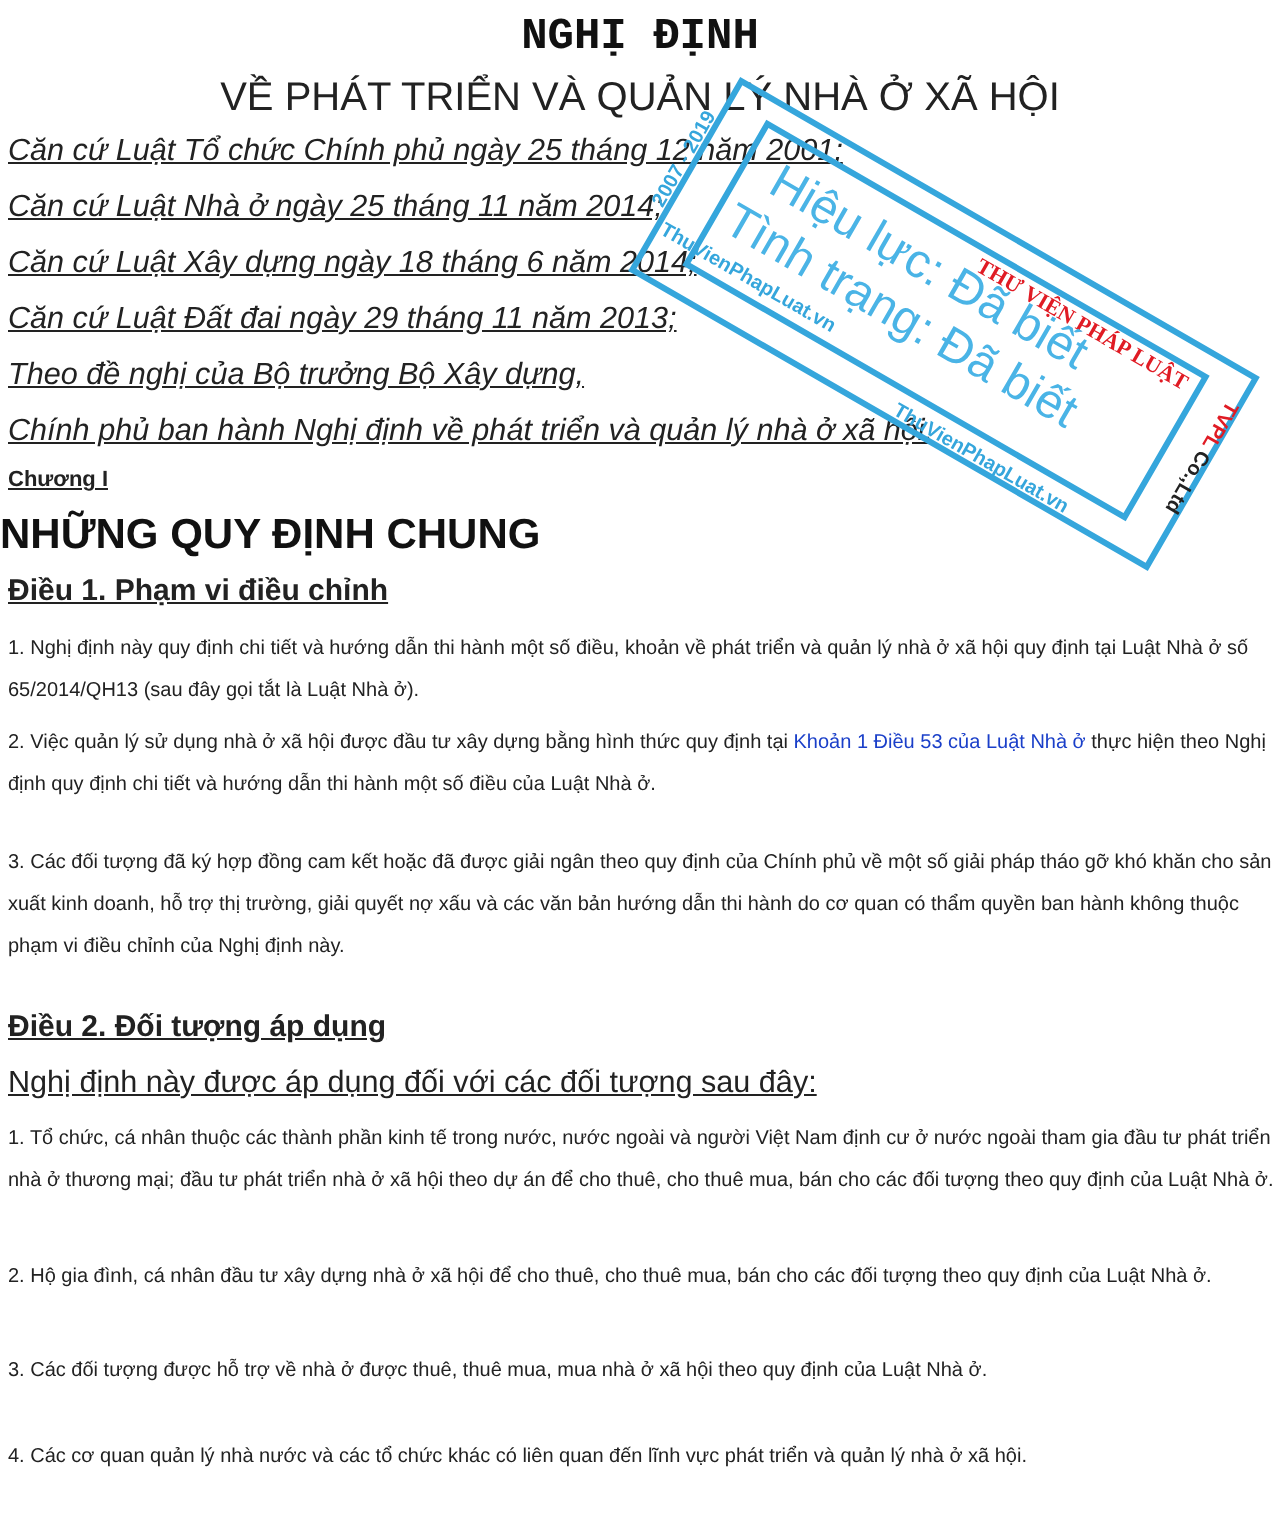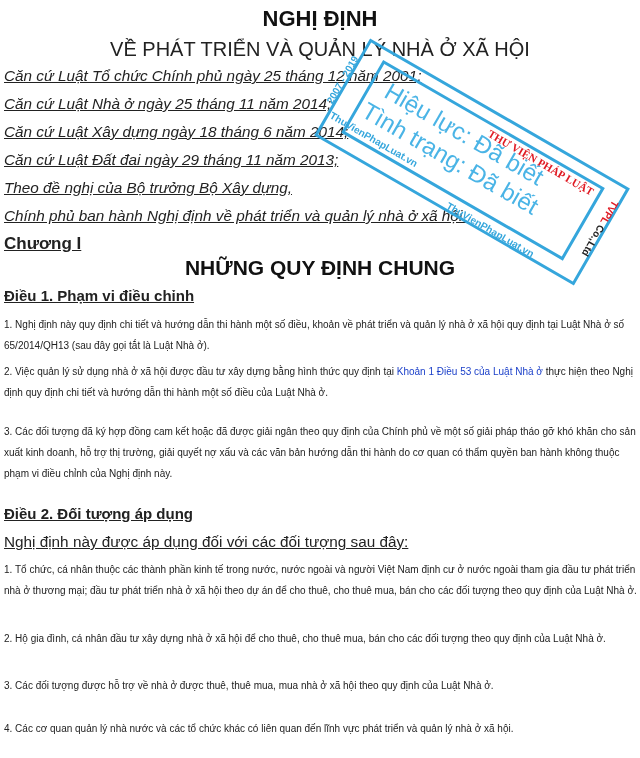"NGHỊ ĐỊNH" .title { font-family: none -> Liberation Mono, monospace }
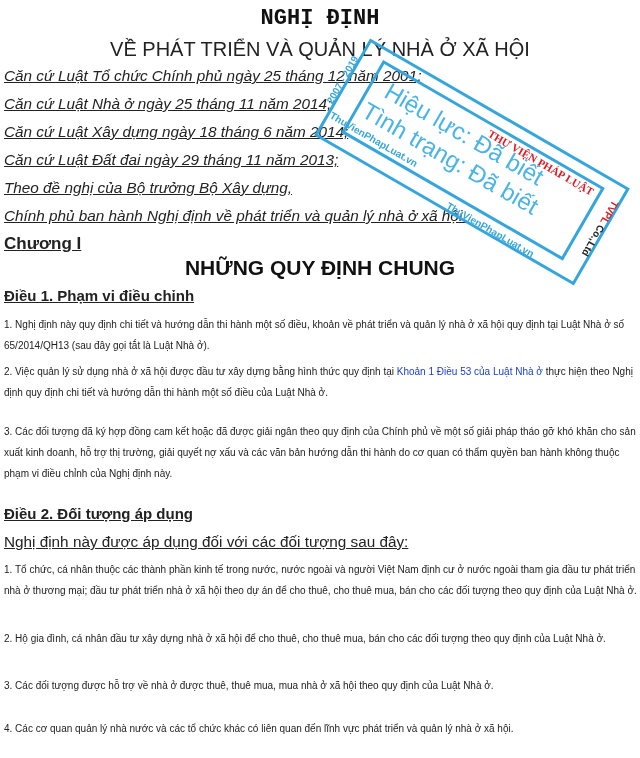"Chương I" div.line { font-size: 17px -> 11px }
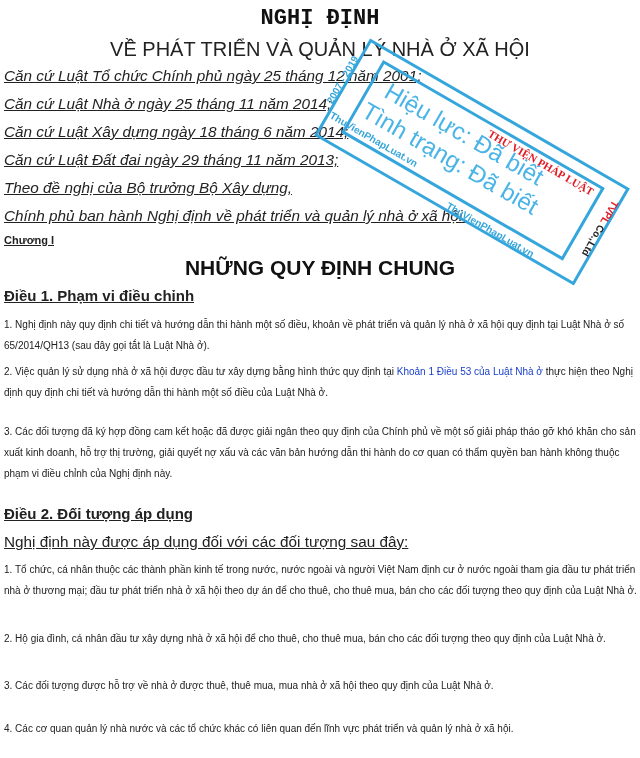"NHỮNG QUY ĐỊNH CHUNG" .chapter-title { text-align: center -> none }
